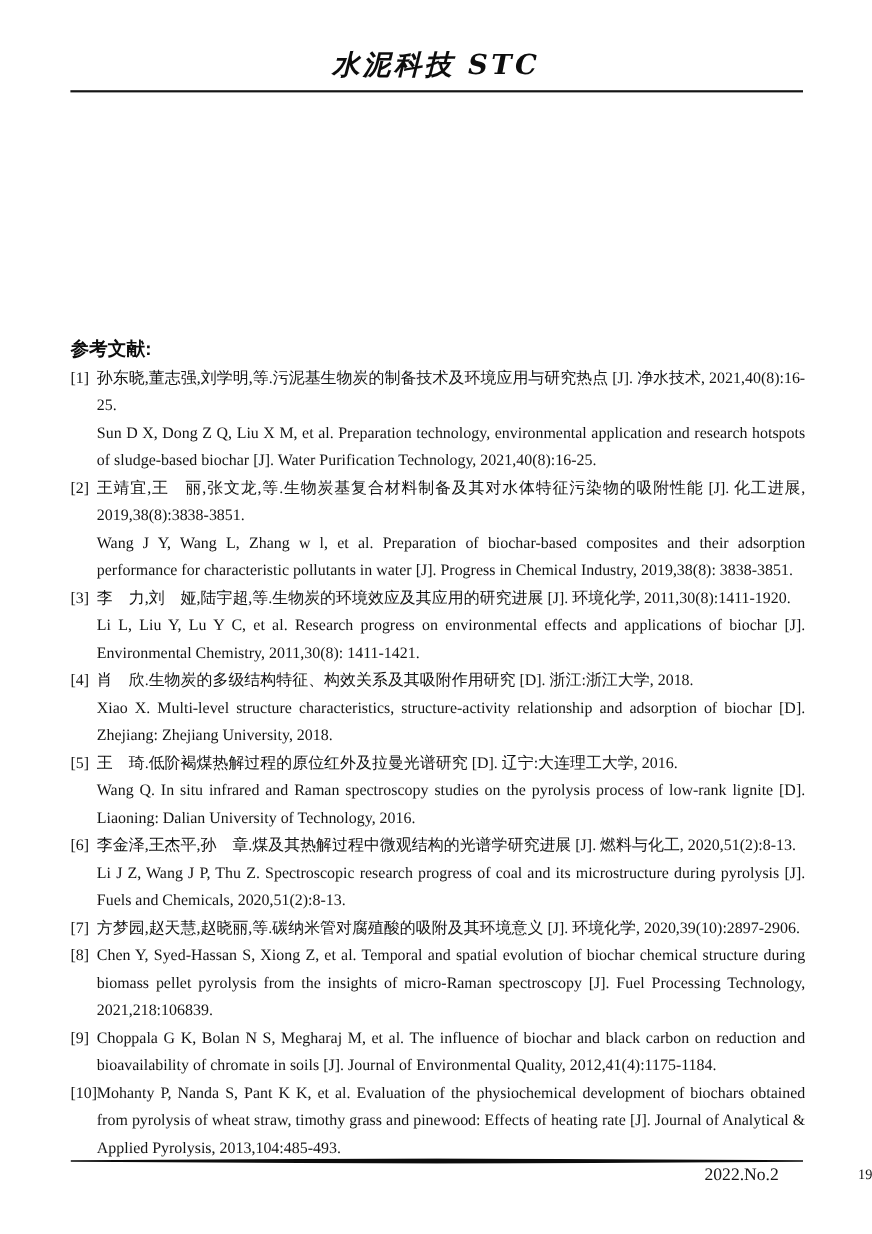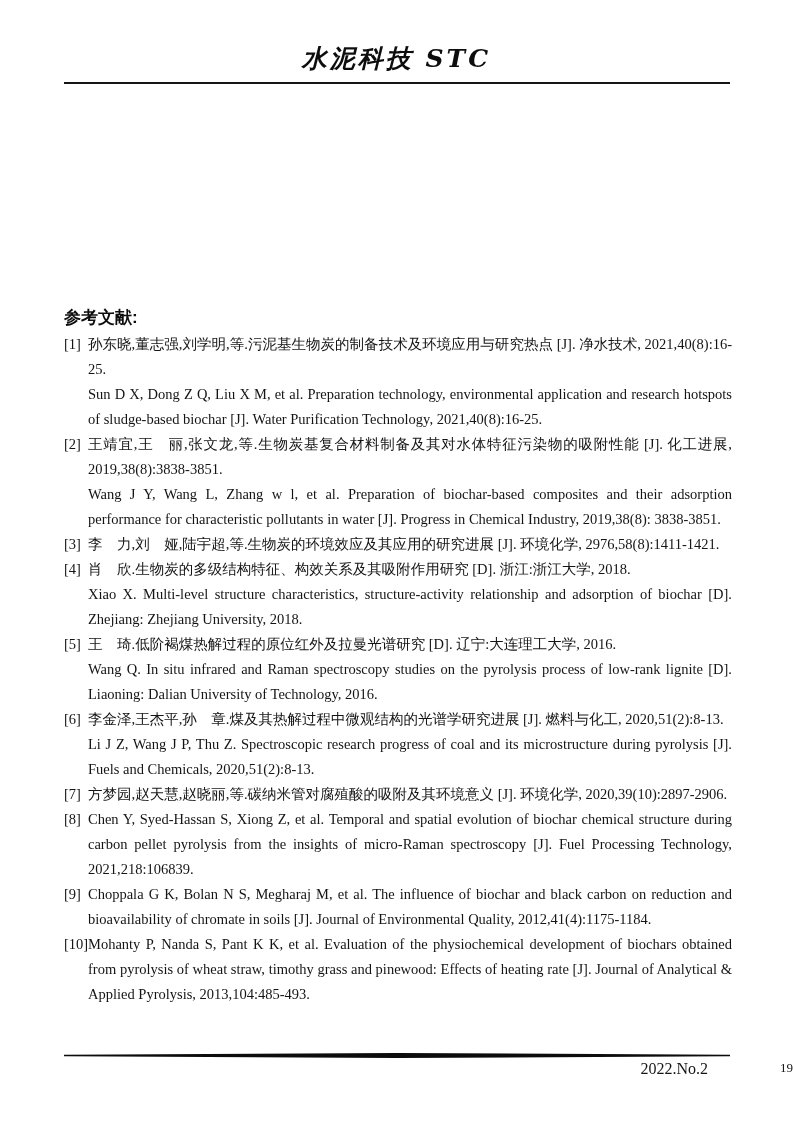"李 力,刘 娅,陆宇超,等.生物炭的环境效应及其应用的研究进展 [J]." p.ref-zh { text: 2976,58(8):1411-1421 -> 2011,30(8):1411-1920 }
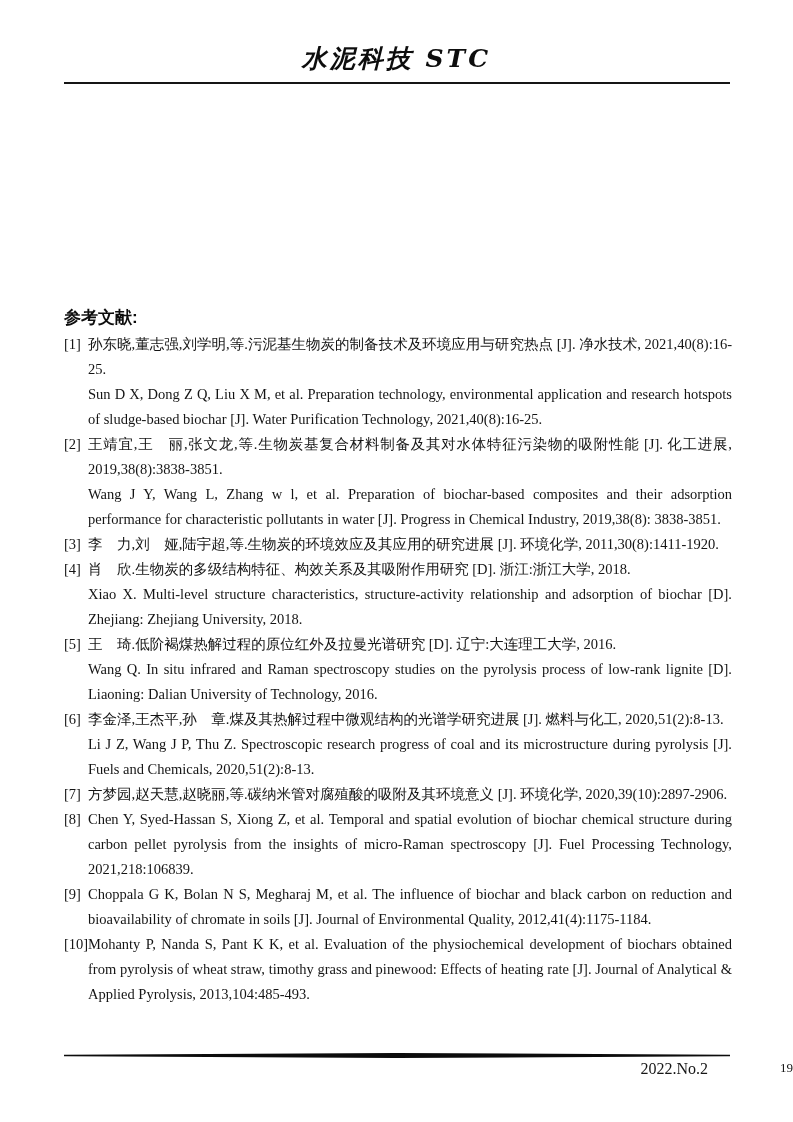"Li L, Liu Y, Lu" p.ref-en { html: none -> <p>Li L, Liu Y, Lu Y C, et al. Research progress on environmental effects and applications of biochar [J]. Environmental Chemistry, 2011,30(8): 1411-1421.</p> }
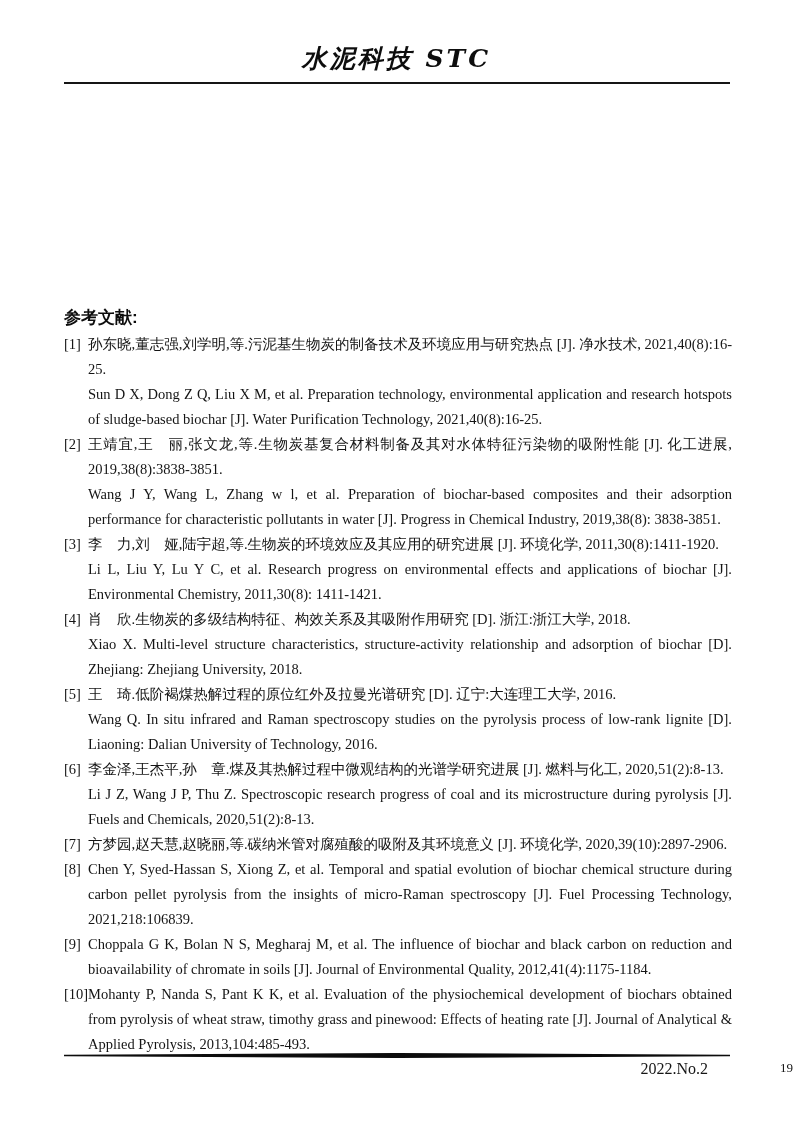"Chen Y, Syed-Hassan S, Xiong" p.ref-en { text: carbon -> biomass }
